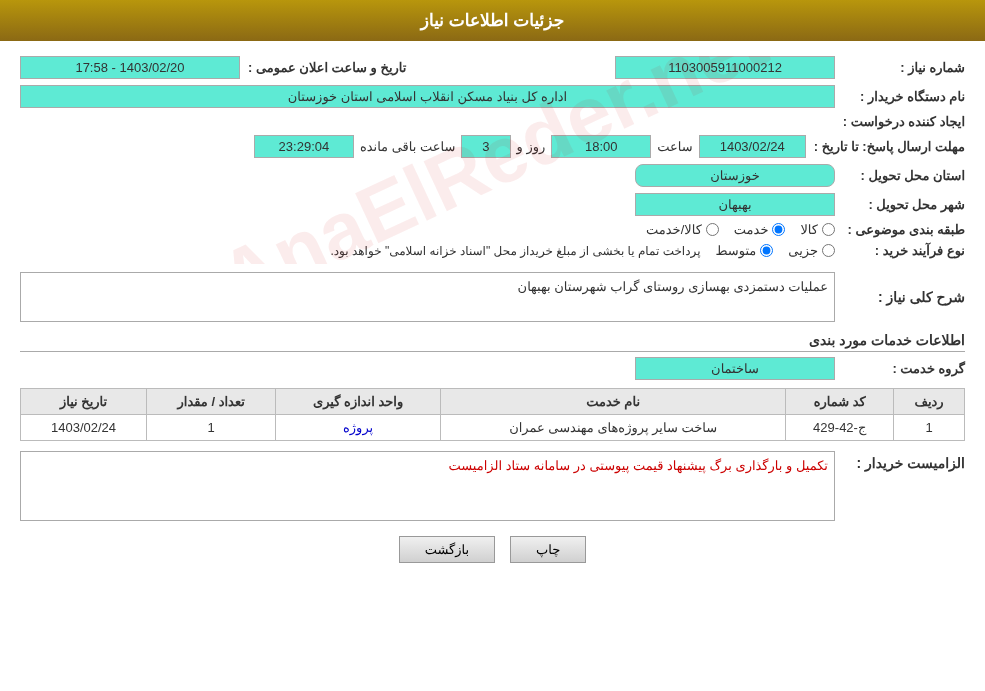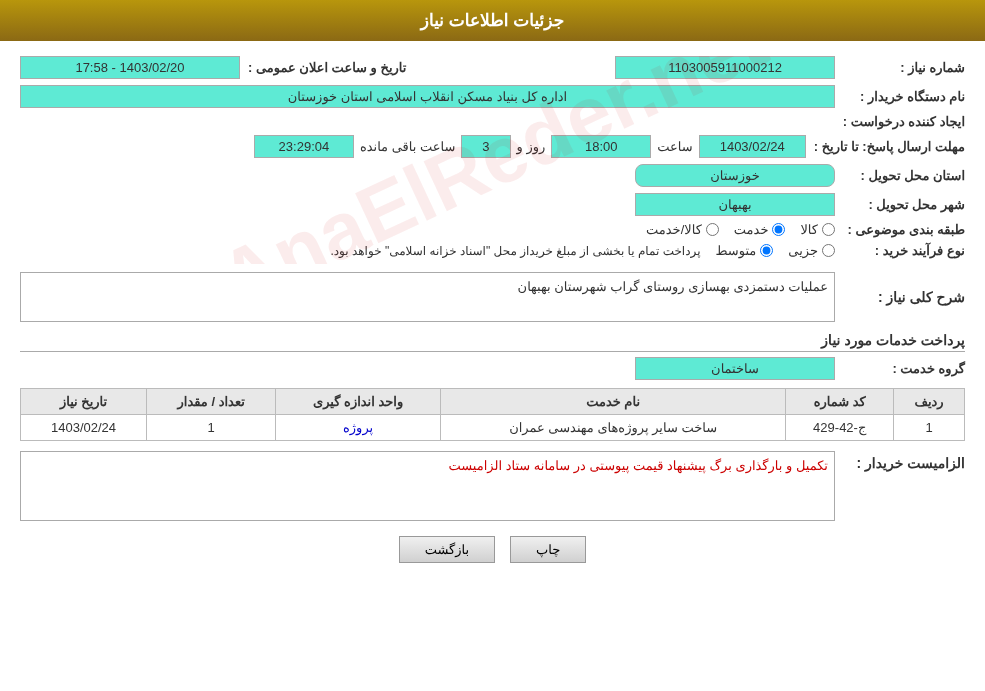"پرداخت خدمات مورد نیاز" div.section-title { text: پرداخت خدمات مورد نیاز -> اطلاعات خدمات مورد بندی }
